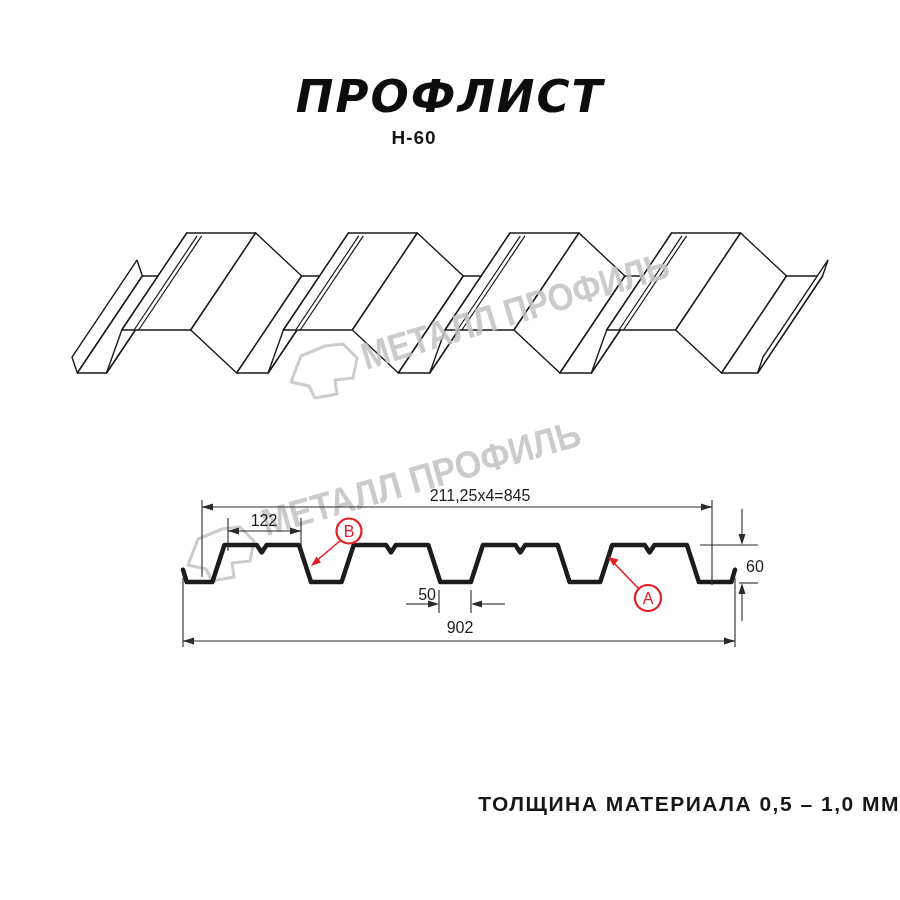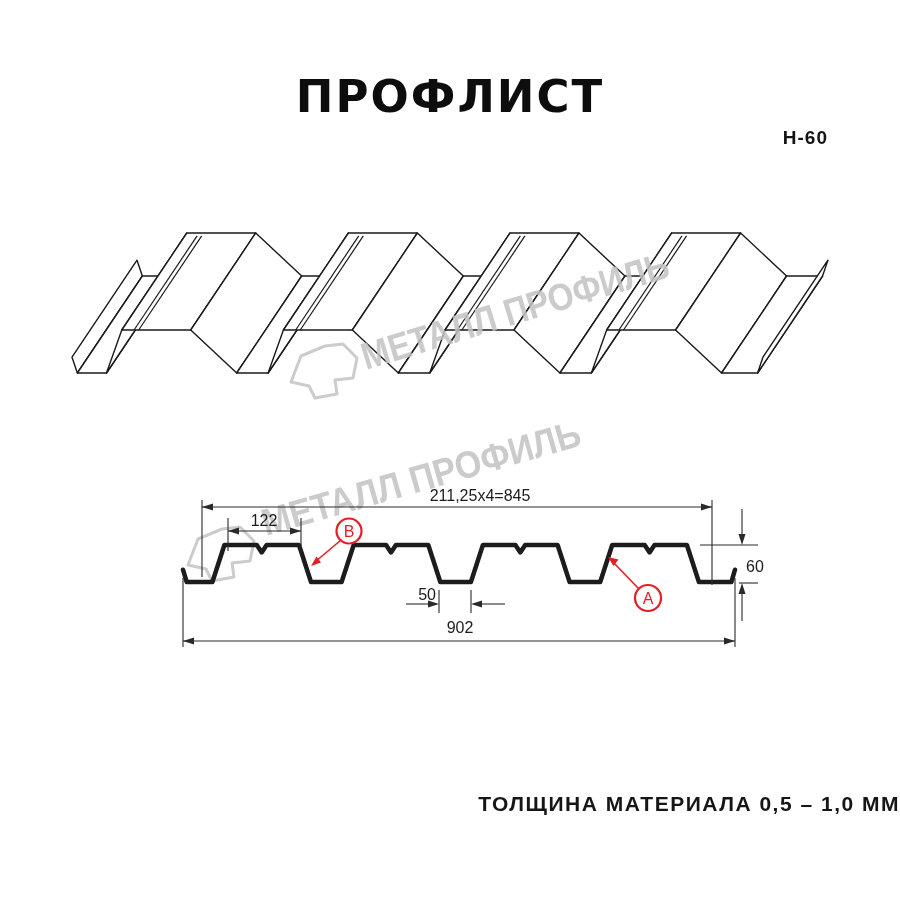"ПРОФЛИСТ" .title { font-style: none -> italic }
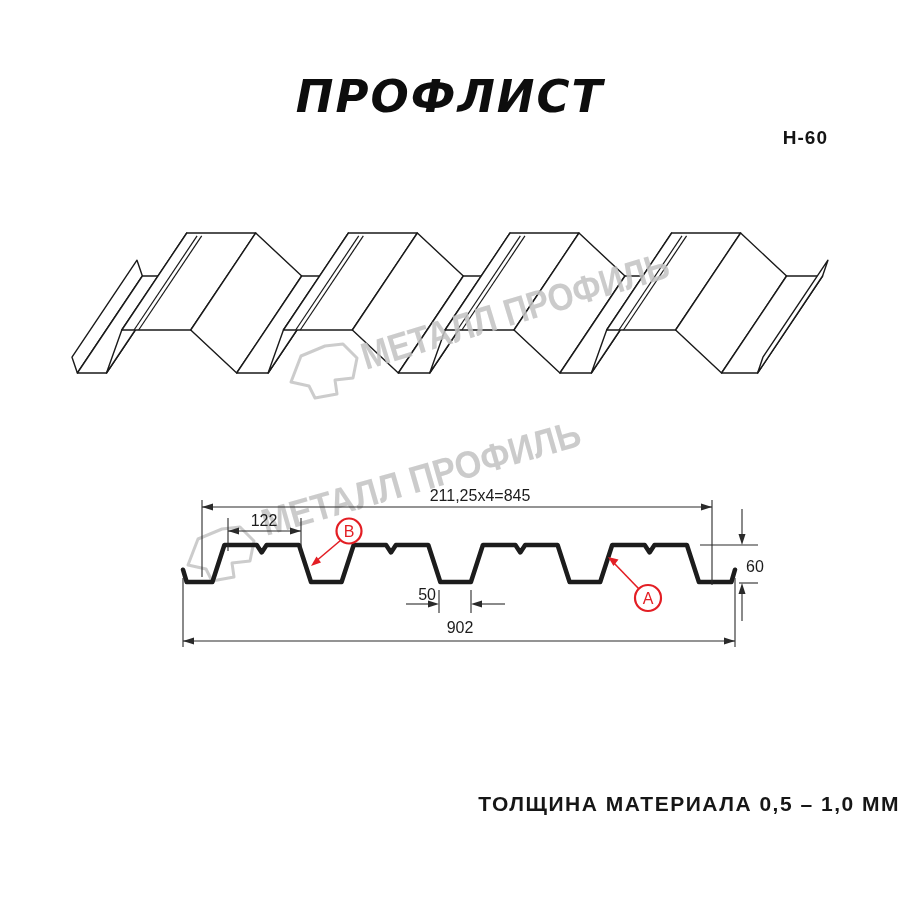"Н-60" .subtitle { text-align: right -> center }
